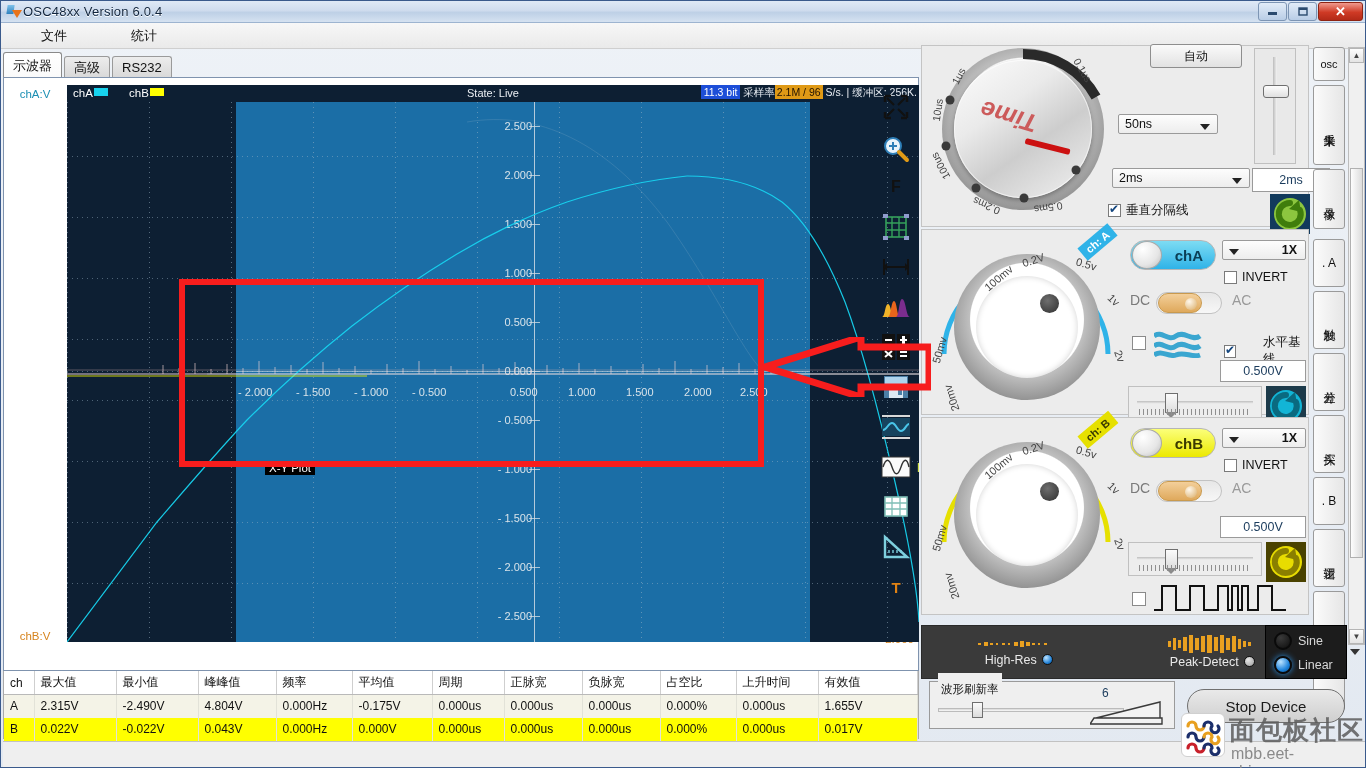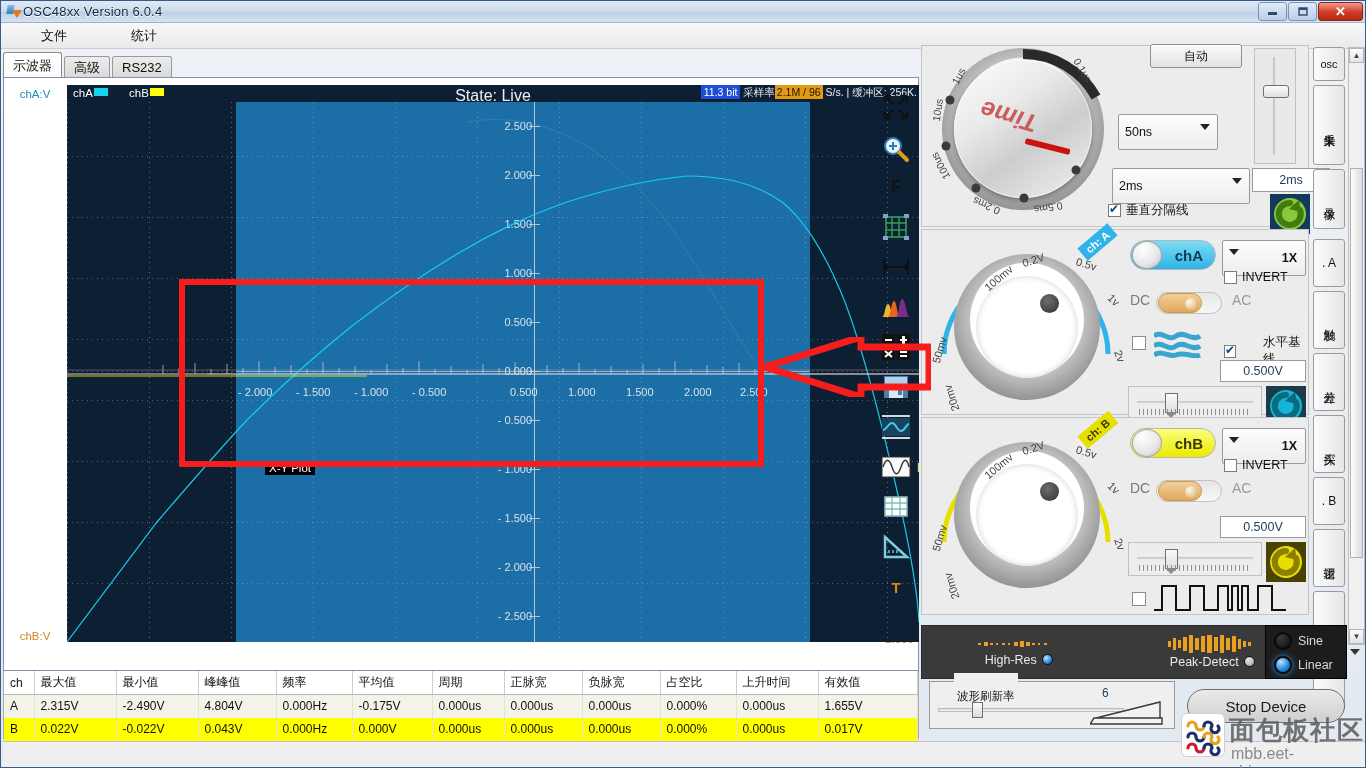"State: Live" .infobar .state { font-size: 16px -> 11px }
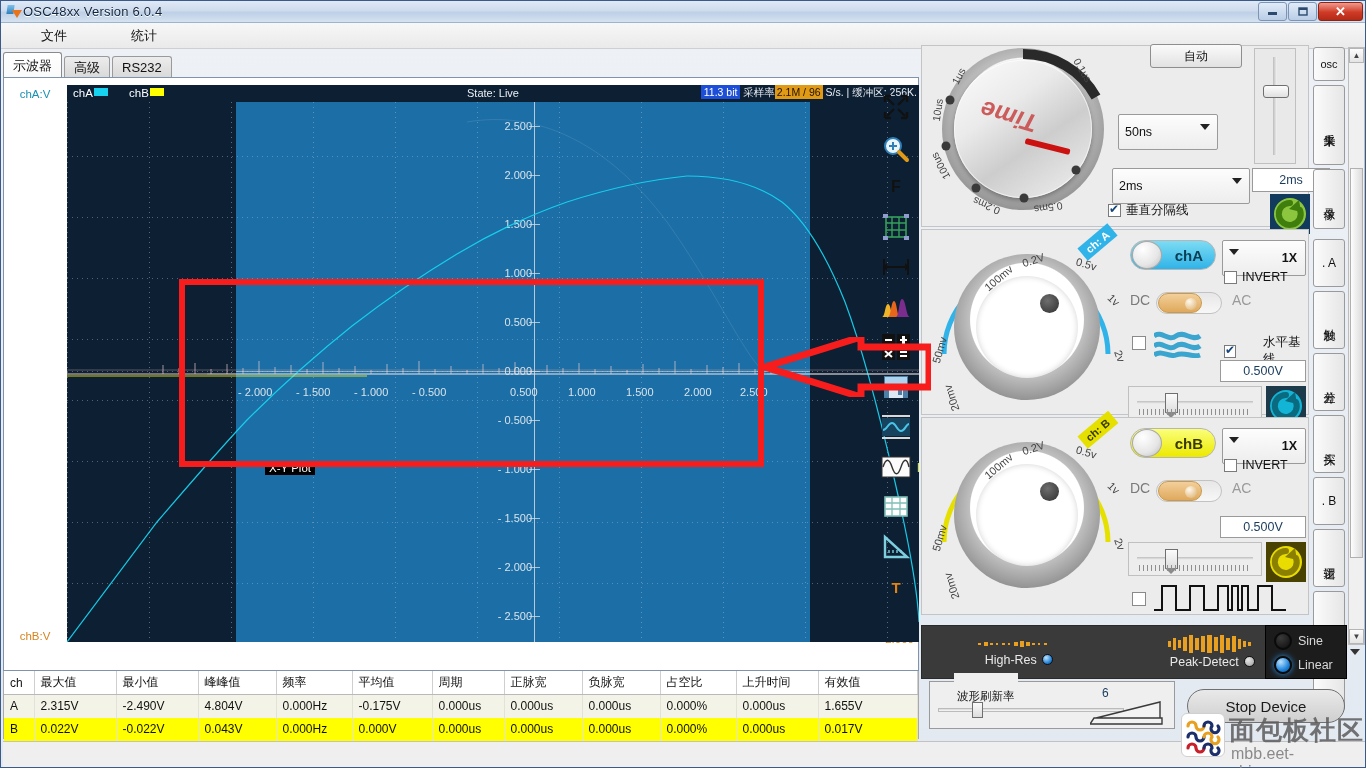"50ns" .ddl { height: 36px -> 20px }
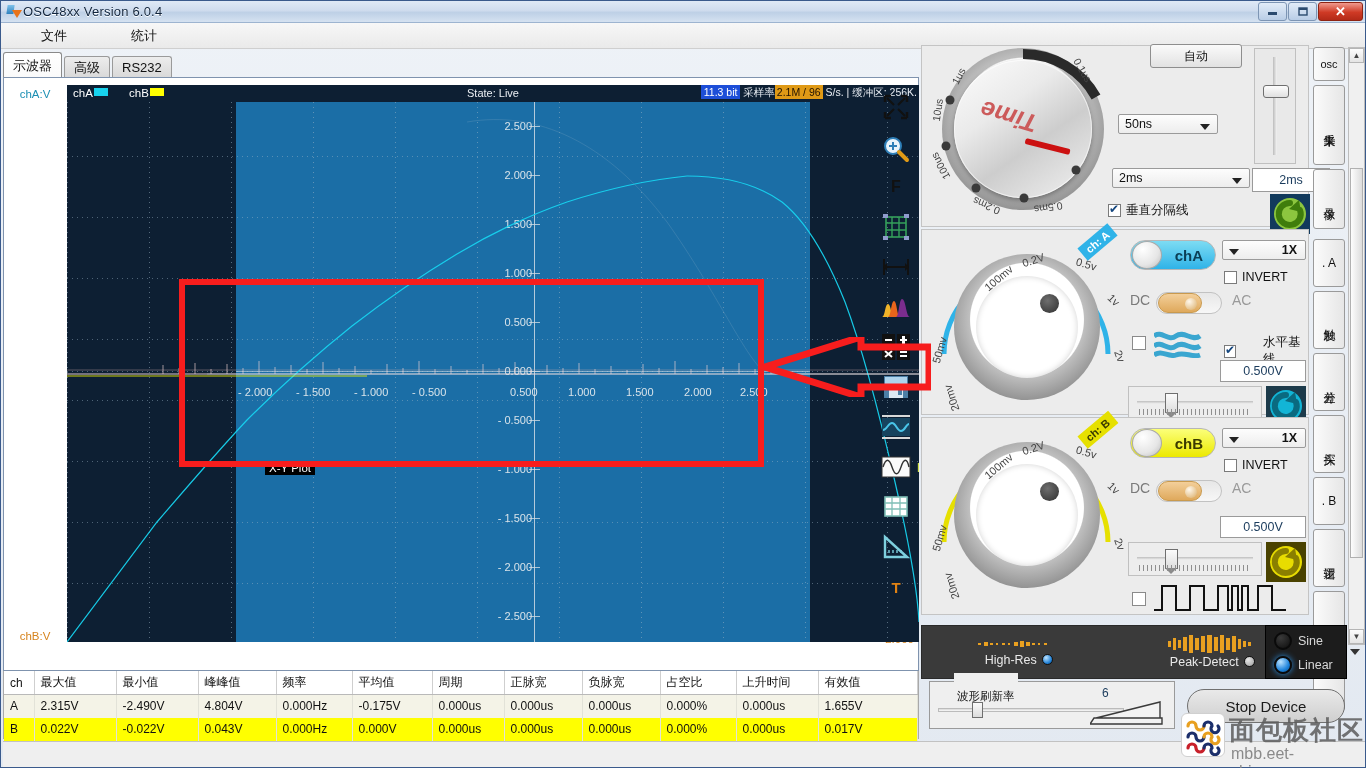"波形刷新率" .refreshbox .legend { margin-left: 16px -> none; padding: 16px 3px -> 9px 3px }
